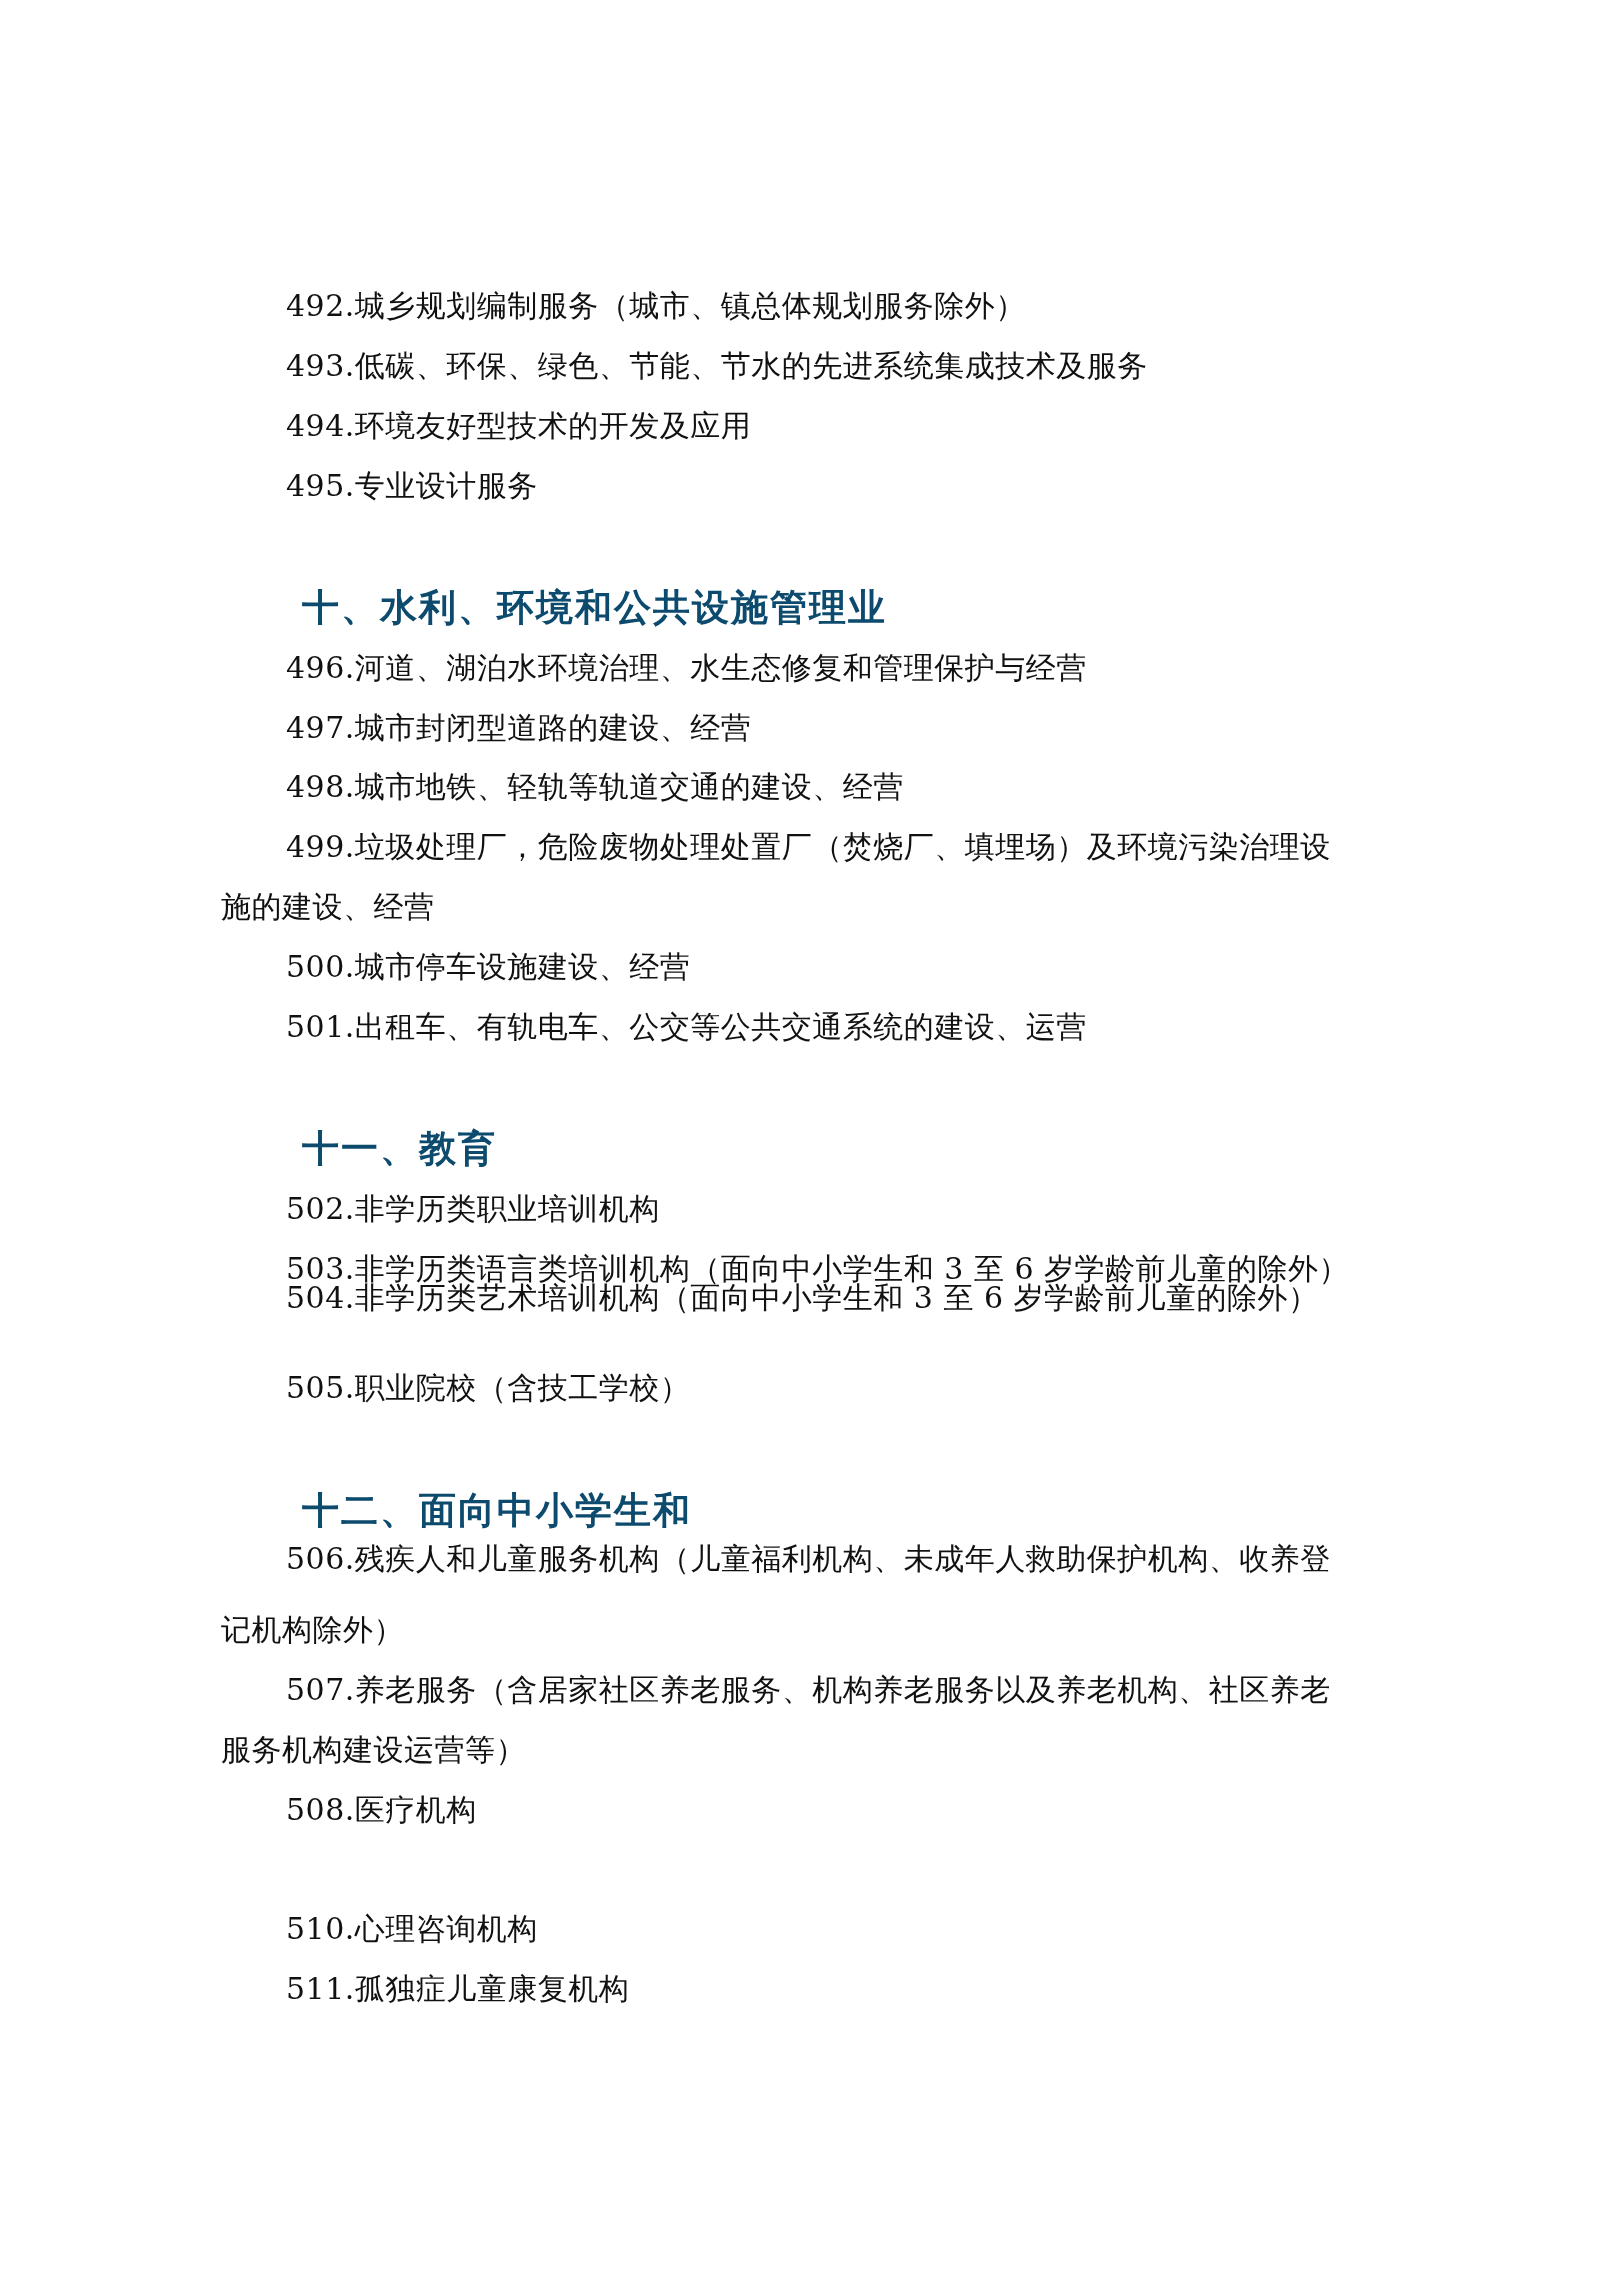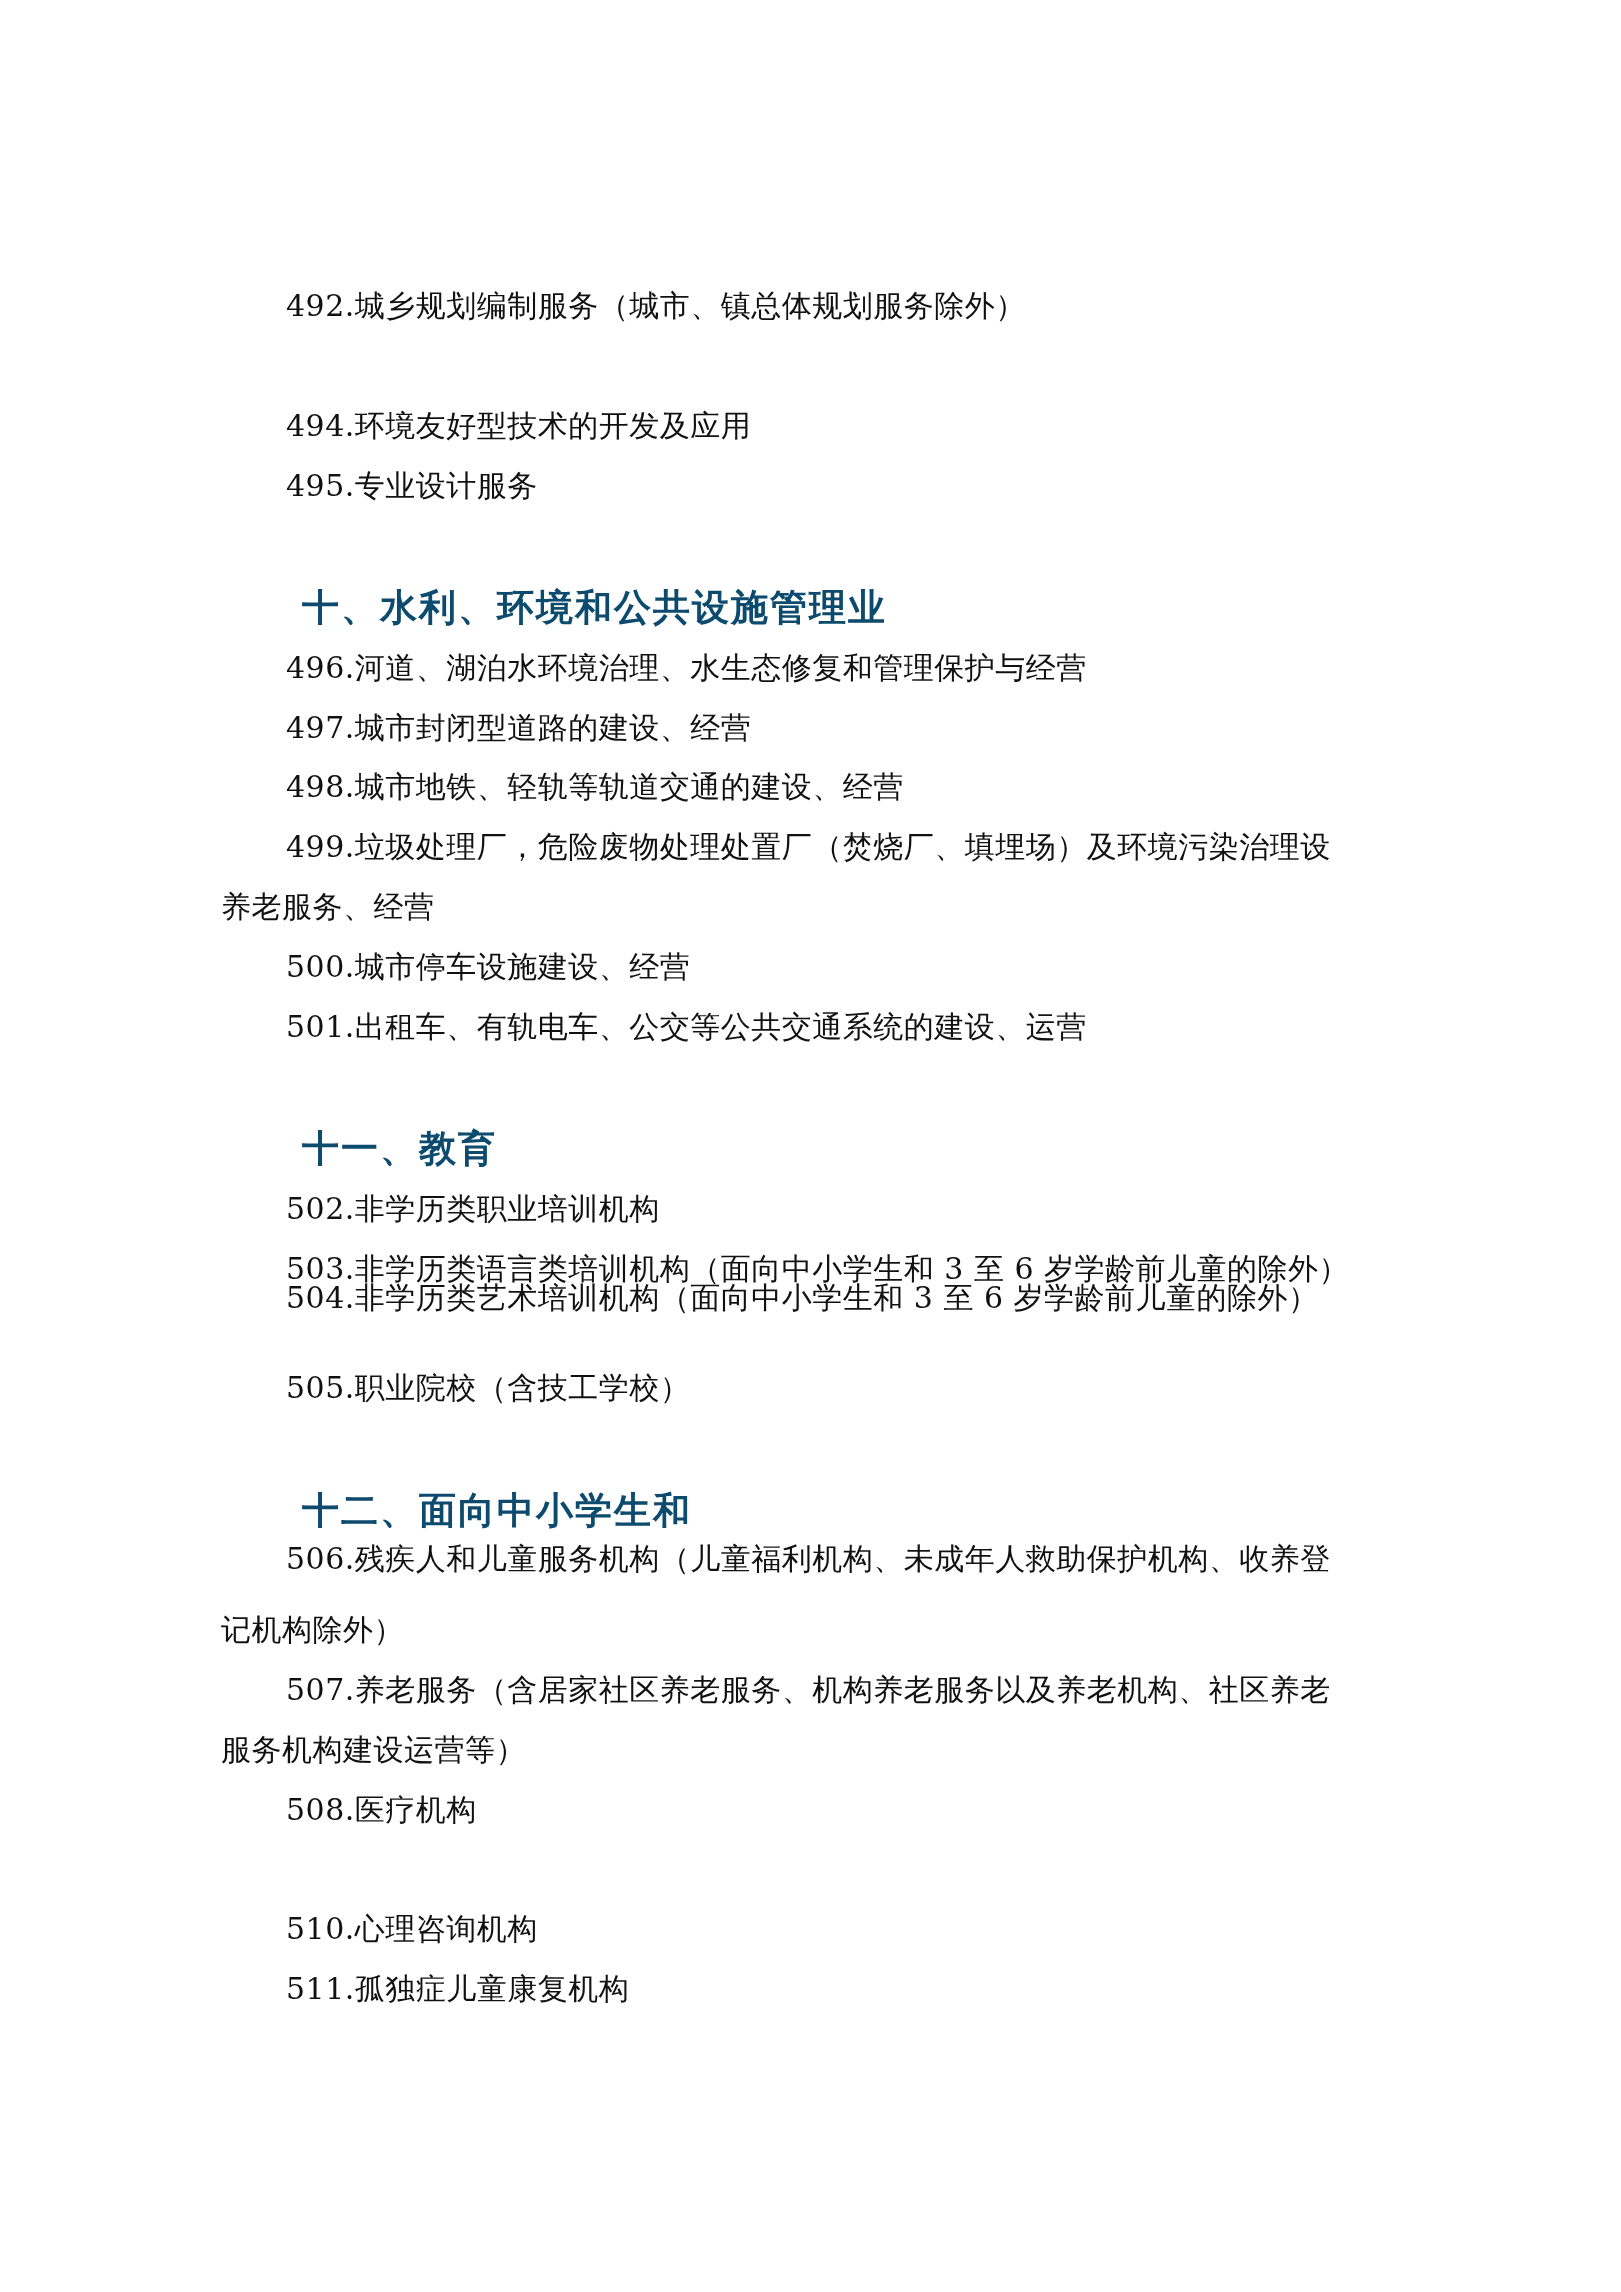"493.低碳、环保、绿色、节能、节水的先进系统集成技术及服务" div.line { html: none -> <div>493.低碳、环保、绿色、节能、节水的先进系统集成技术及服务</div> }
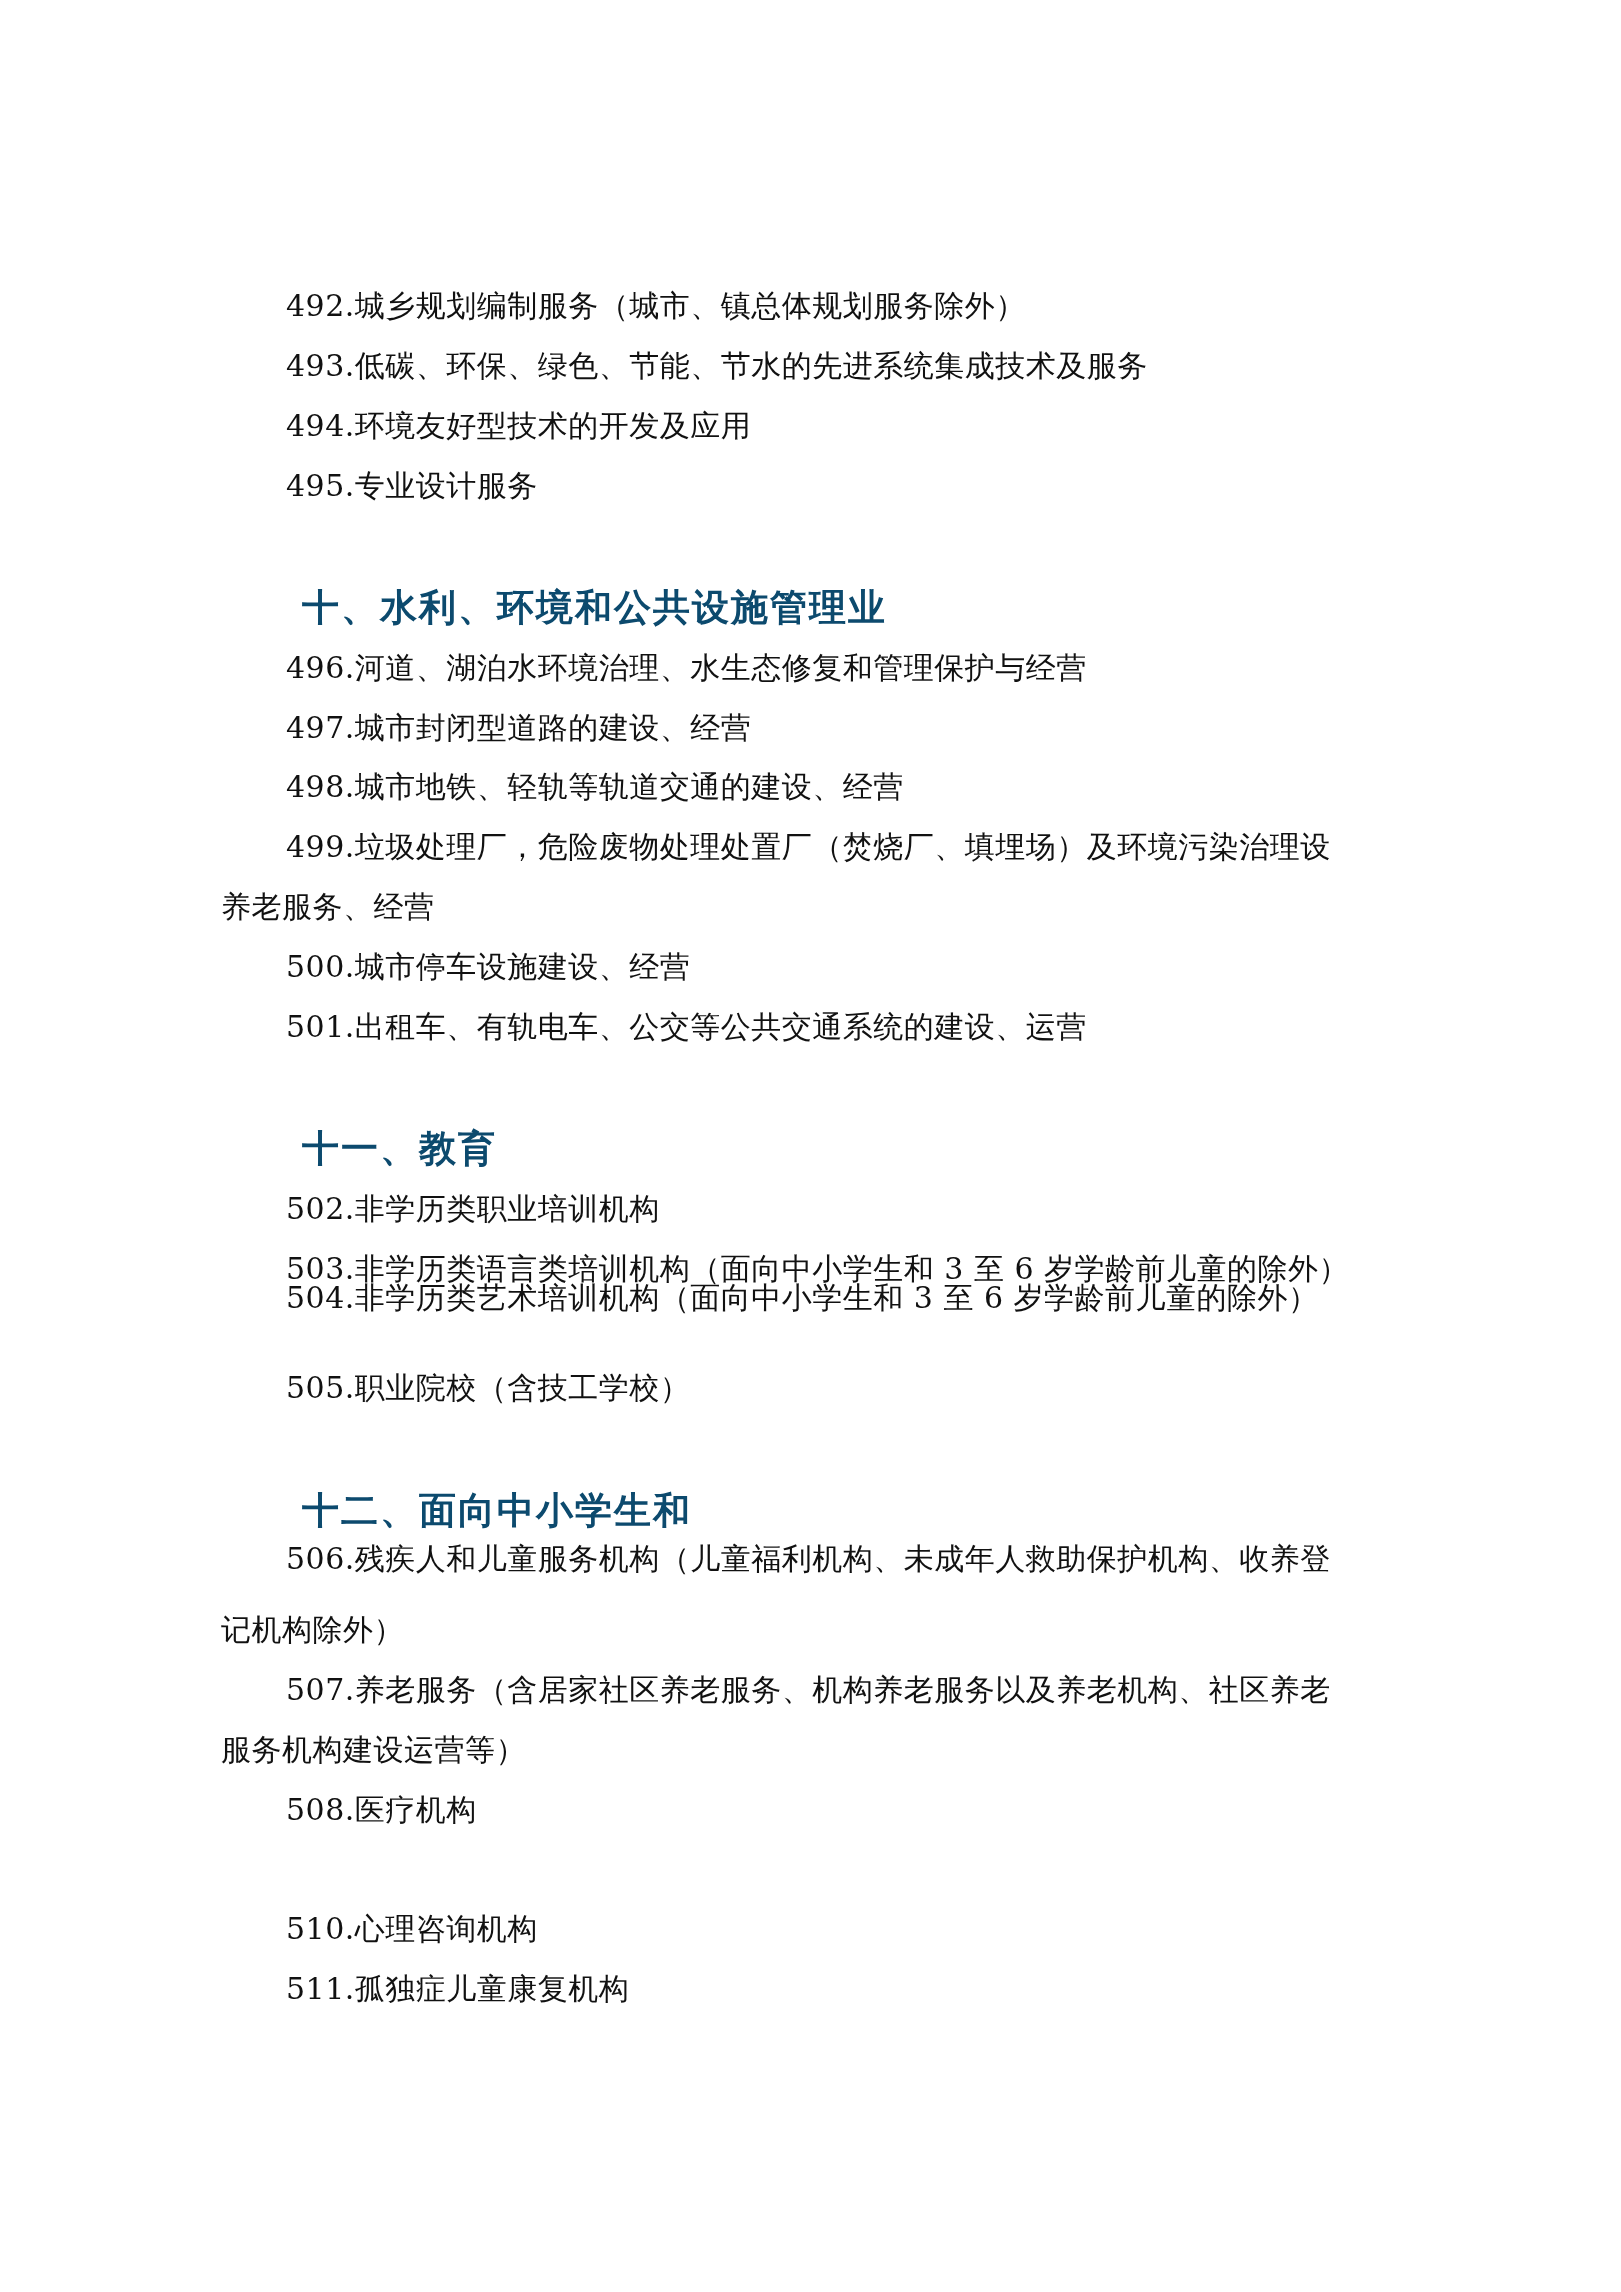"养老服务、经营" div.line { text: 养老服务 -> 施的建设 }
